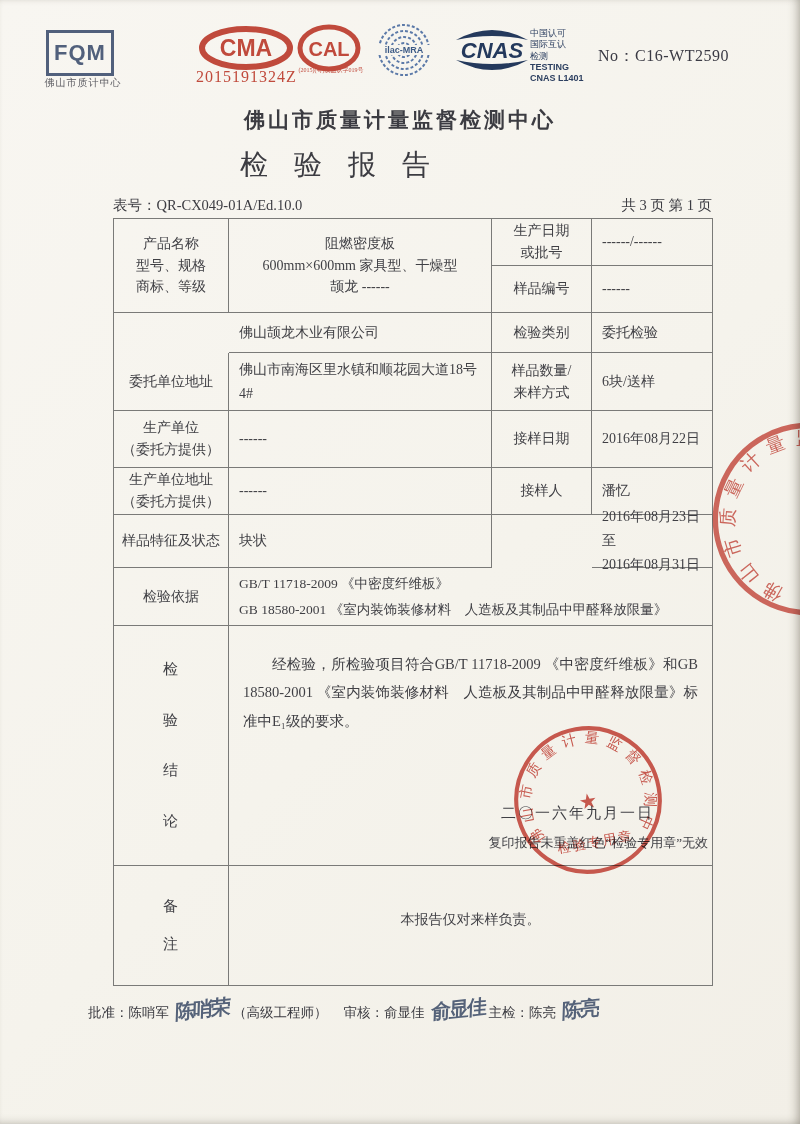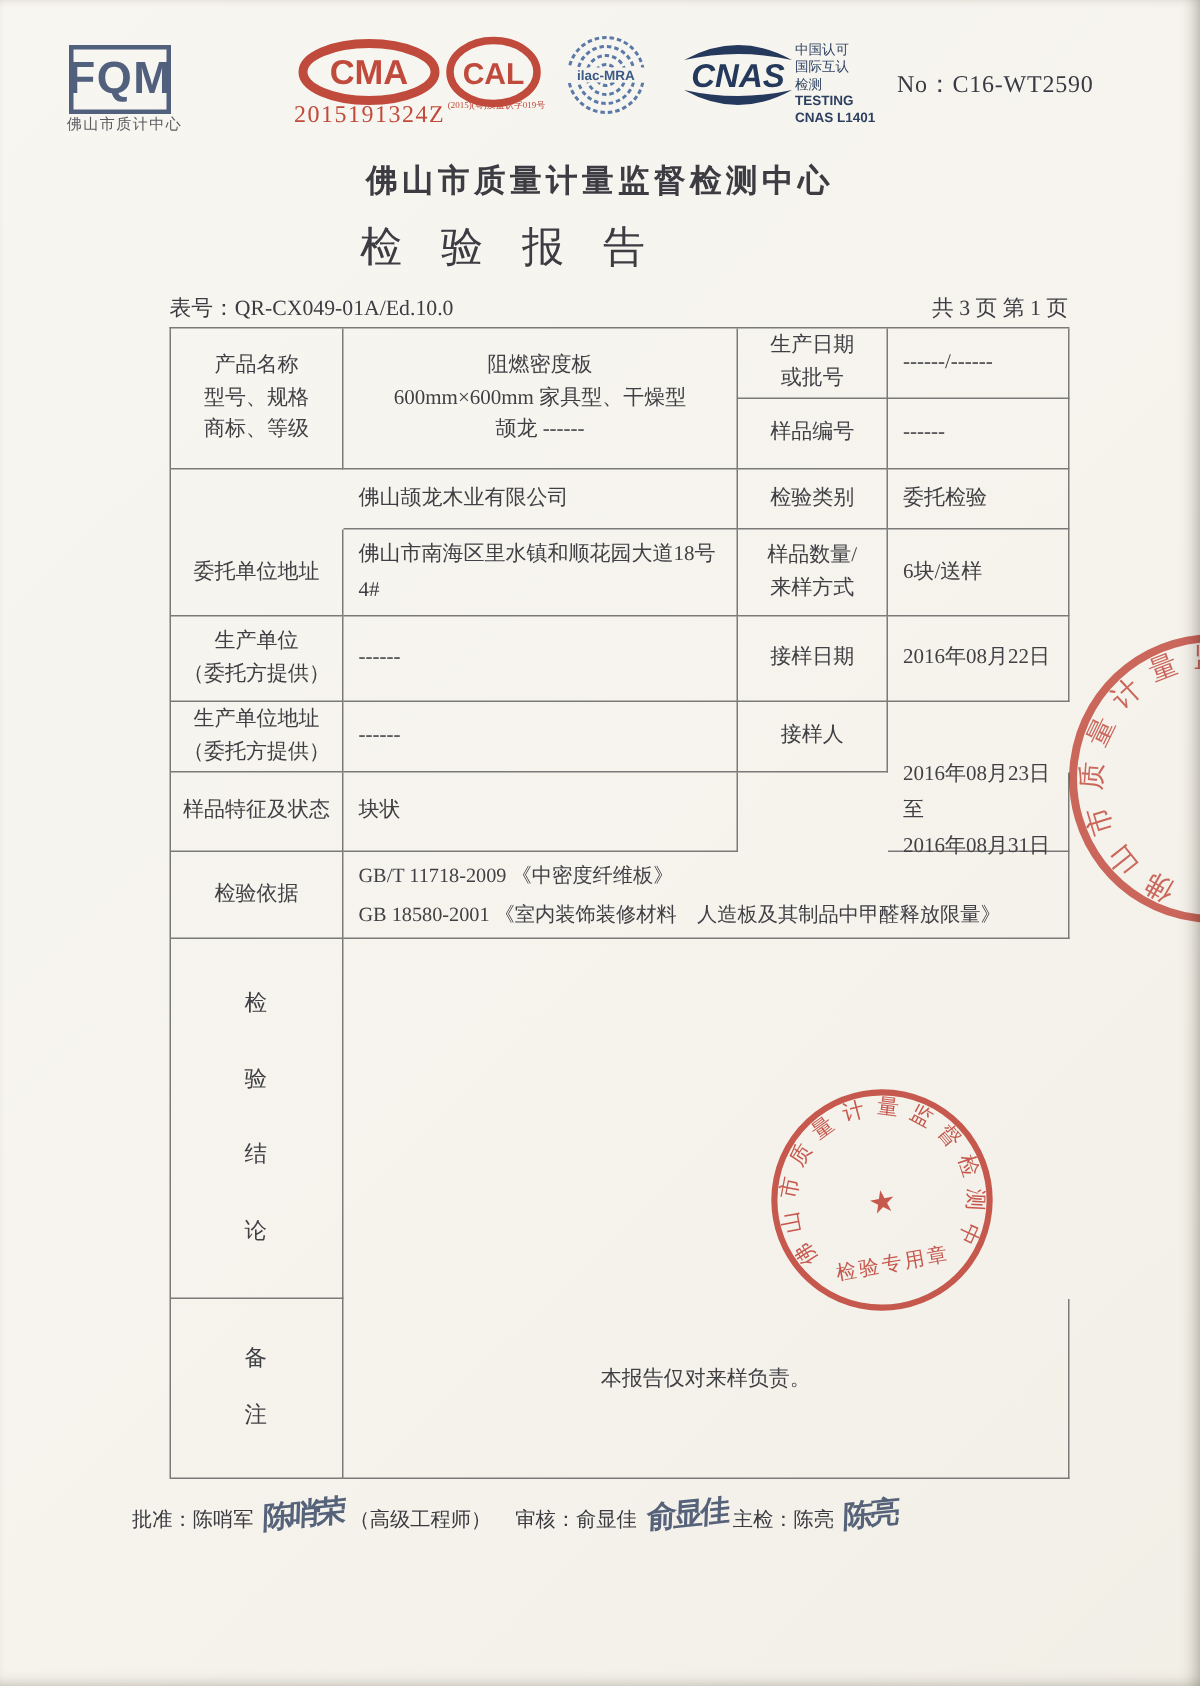"FQM" .fqm-box { font-size: 30px -> 22px }
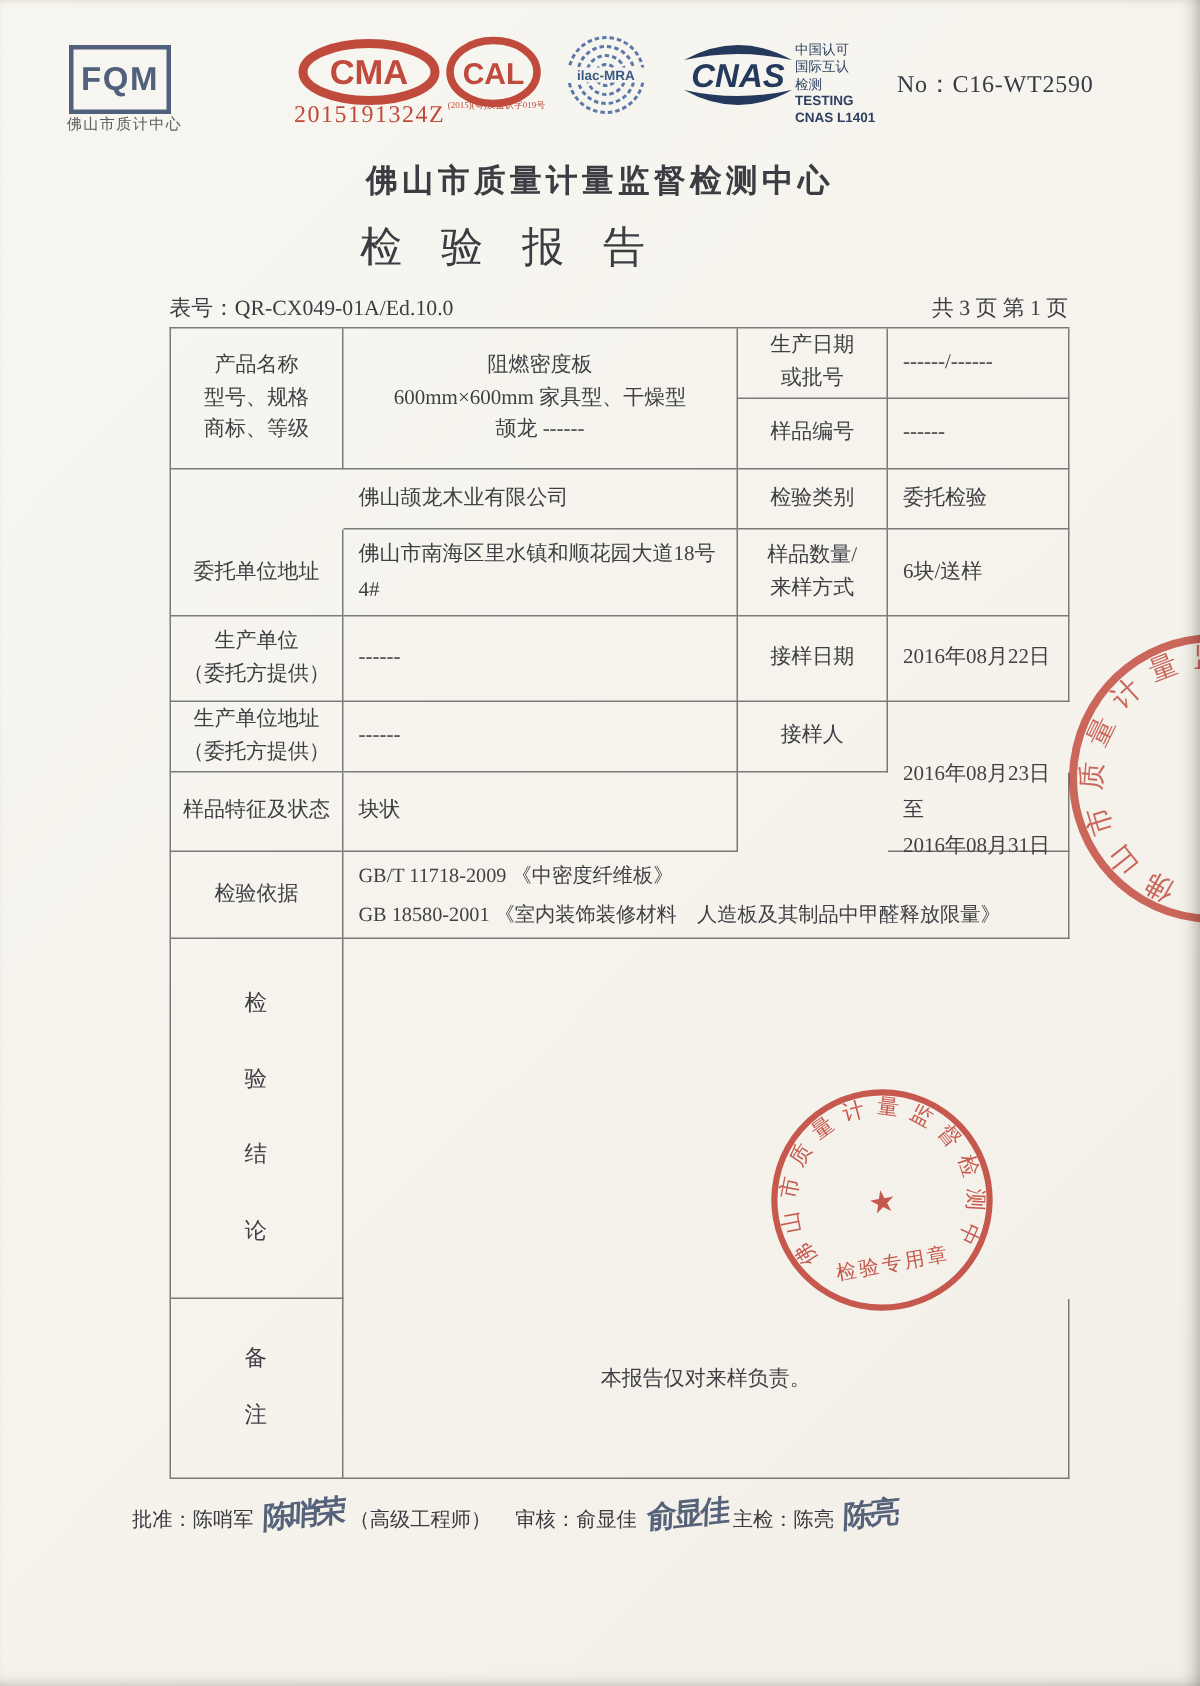"潘忆" div.cell { html: none -> <div>潘忆</div> }
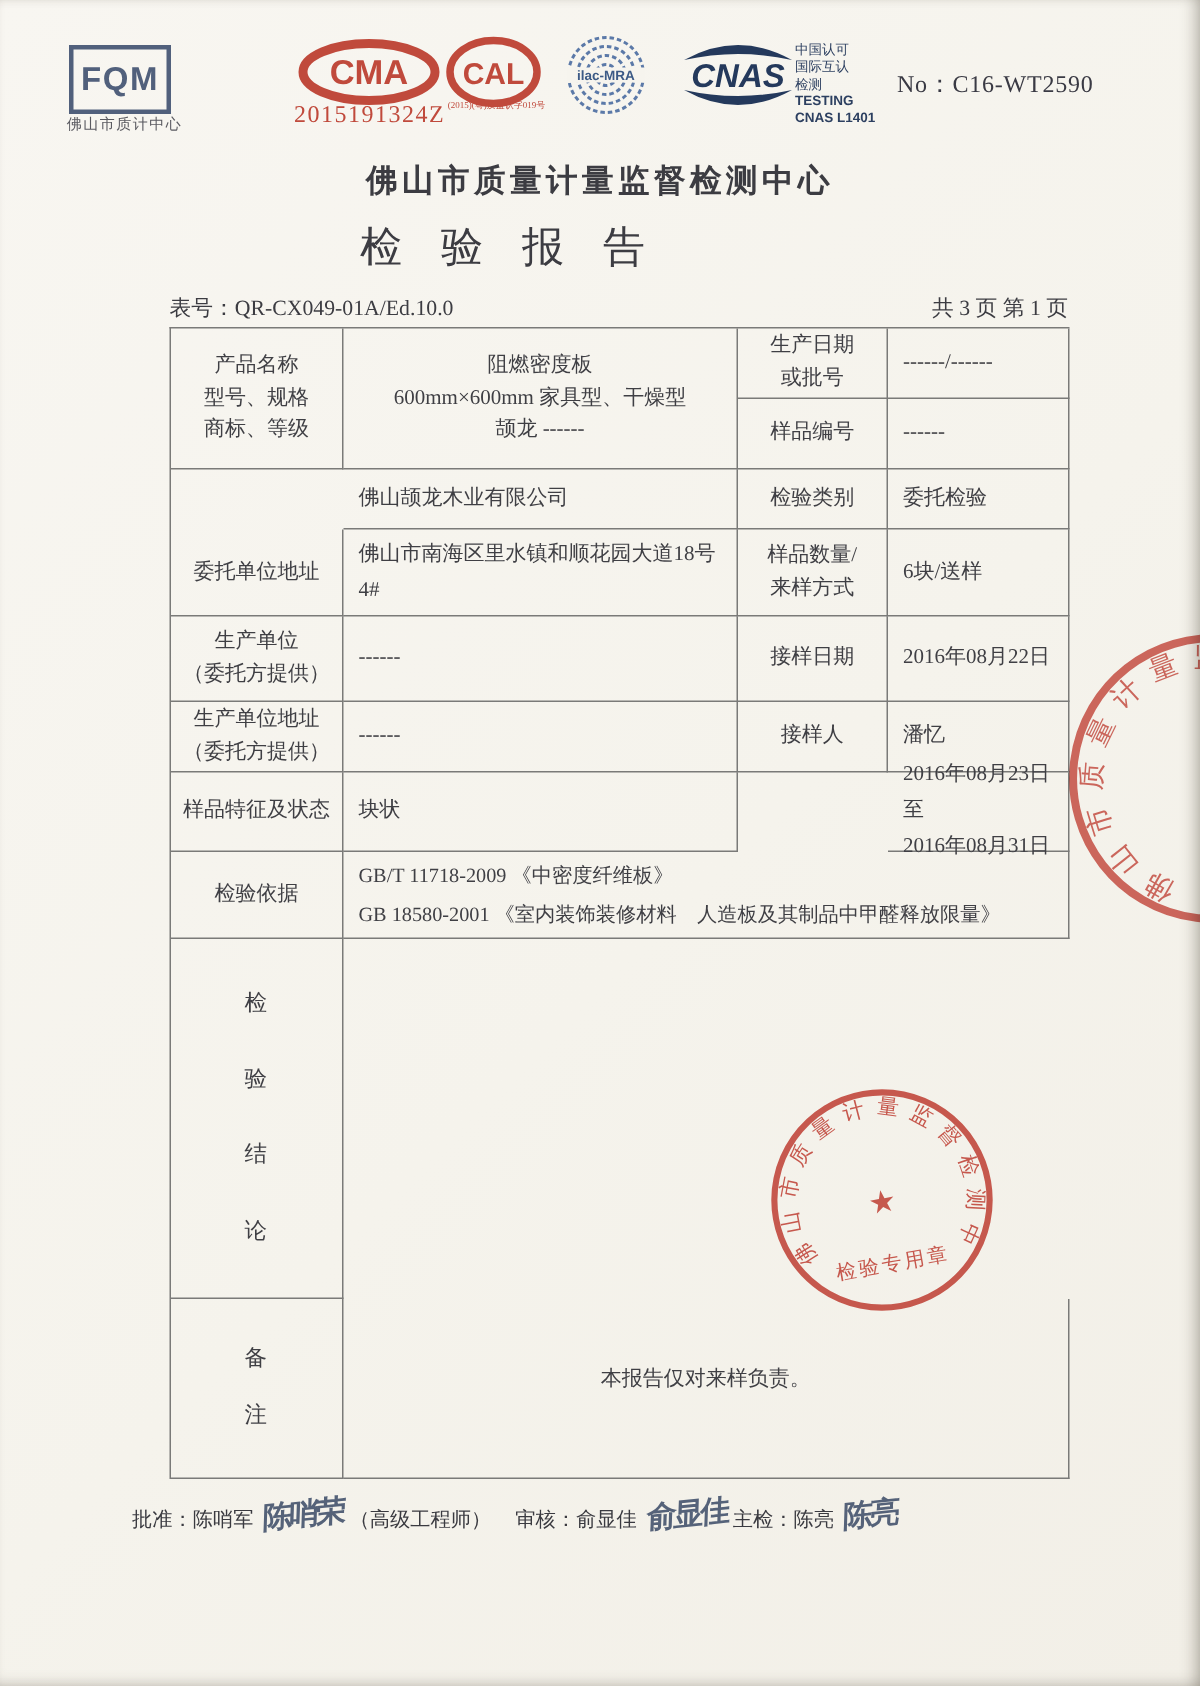"经检验，所检验项目符合GB/T 11718-2009 《中密度纤维板》和GB" div.cell { html: none -> <div> <div>经检验，所检验项目符合GB/T 11718-2009 《中密度纤维板》和GB 18580-2001 《室内装饰装修材料 人造板及其制品中甲醛释放限量》标准中E₁级的要求。</div> <div>二〇一六年九月一日</div> <div>复印报告未重盖红色“检验专用章”无效</div> </div> }
